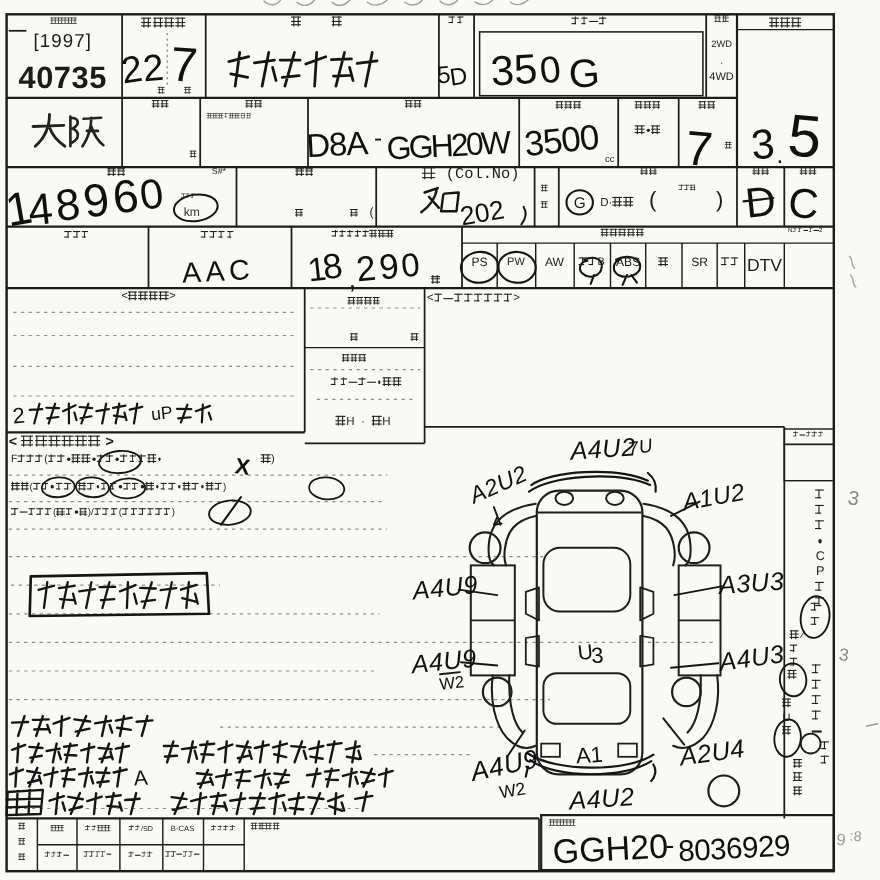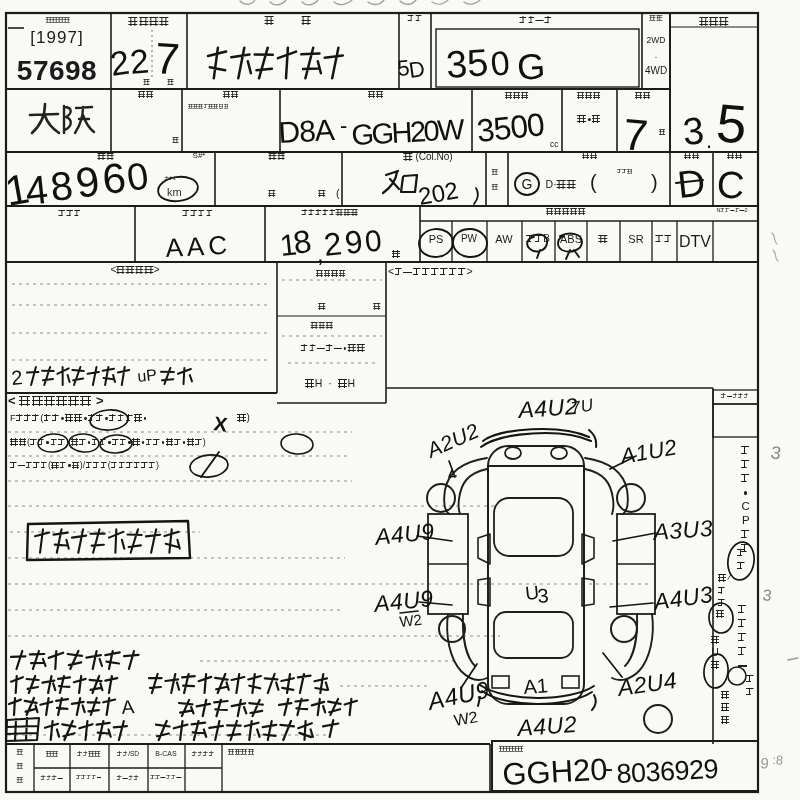"57698" div { text: 57698 -> 40735 }
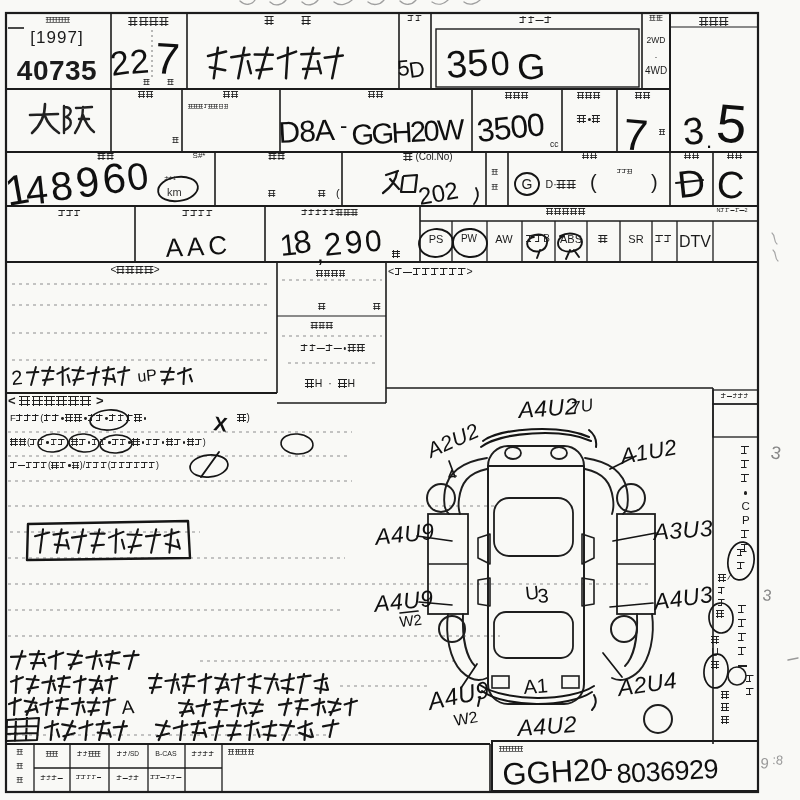"(Col.No)" div { font-family: none -> Liberation Mono, monospace; font-size: 10px -> 14px }
